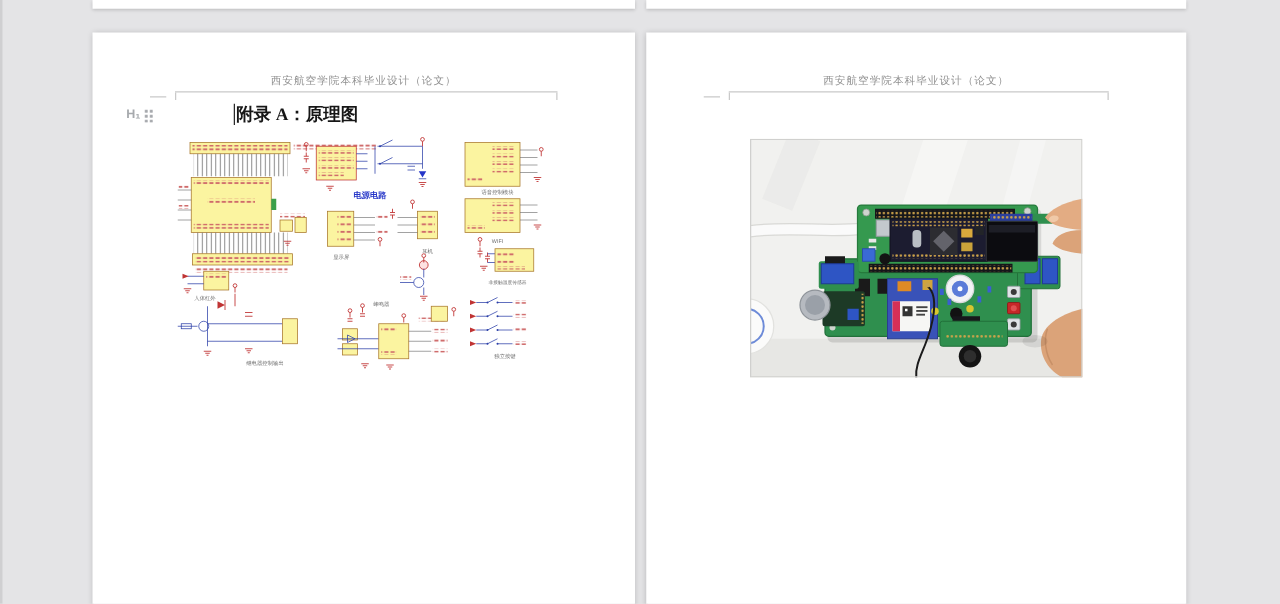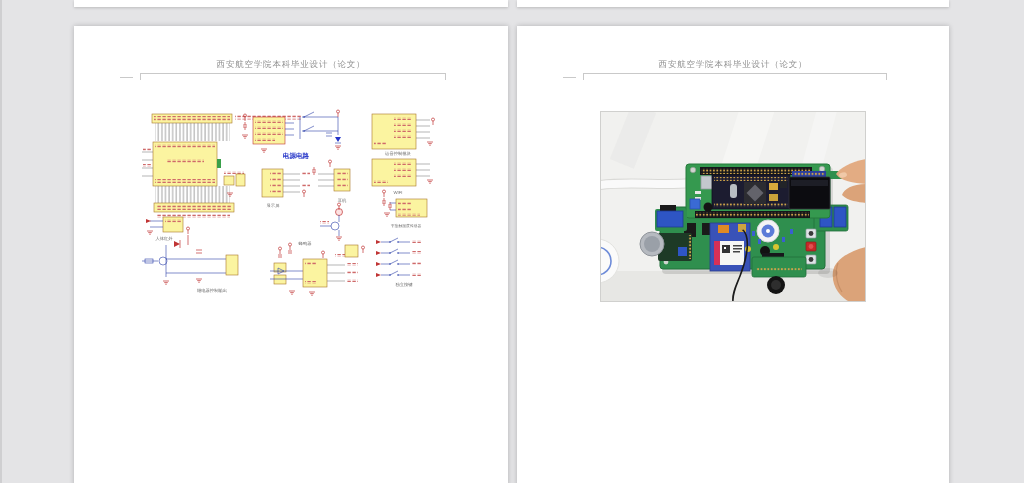"H₁" div.title-row { html: none -> <div> <span>H₁</span> <span></span> <span></span> <h2>附录 A：原理图</h2> </div> }
